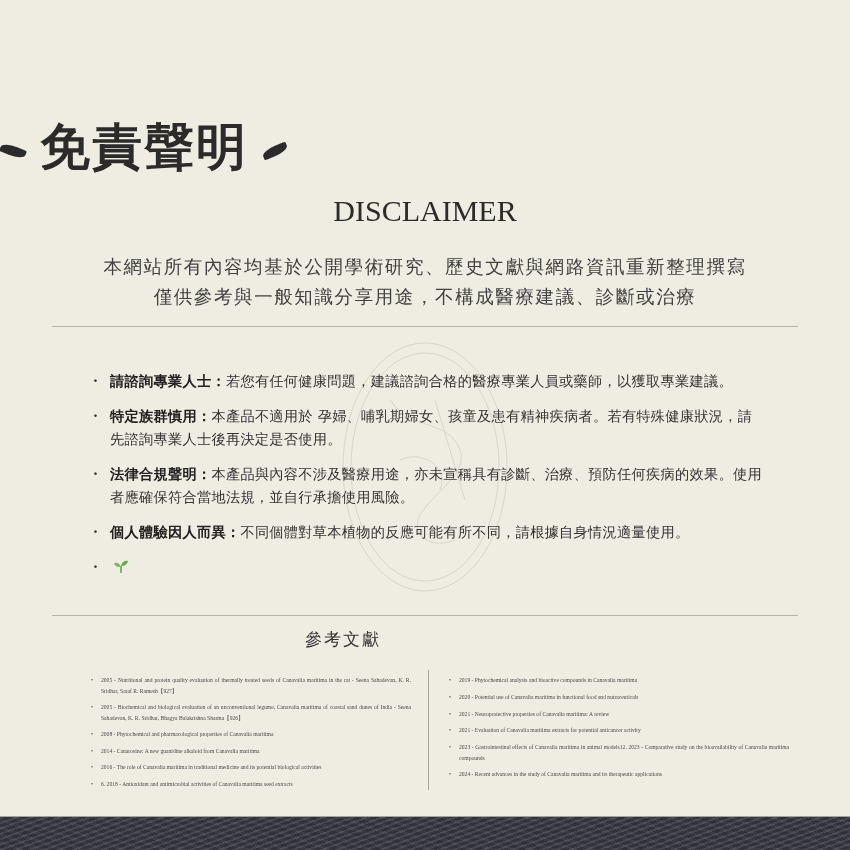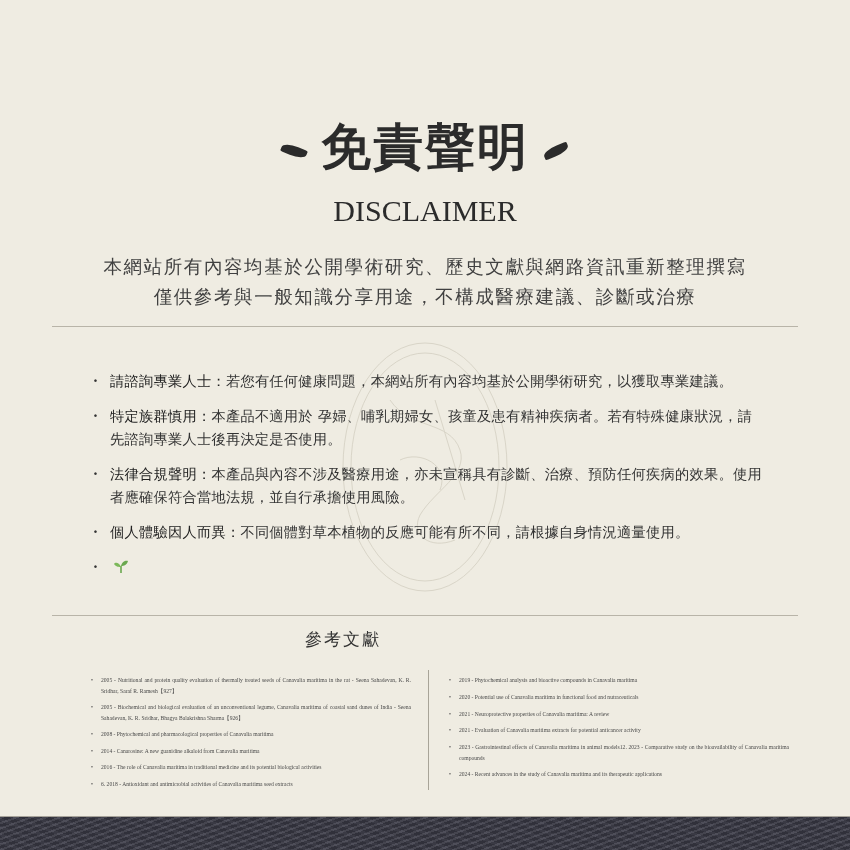"免責聲明" .title-row { justify-content: center -> none }
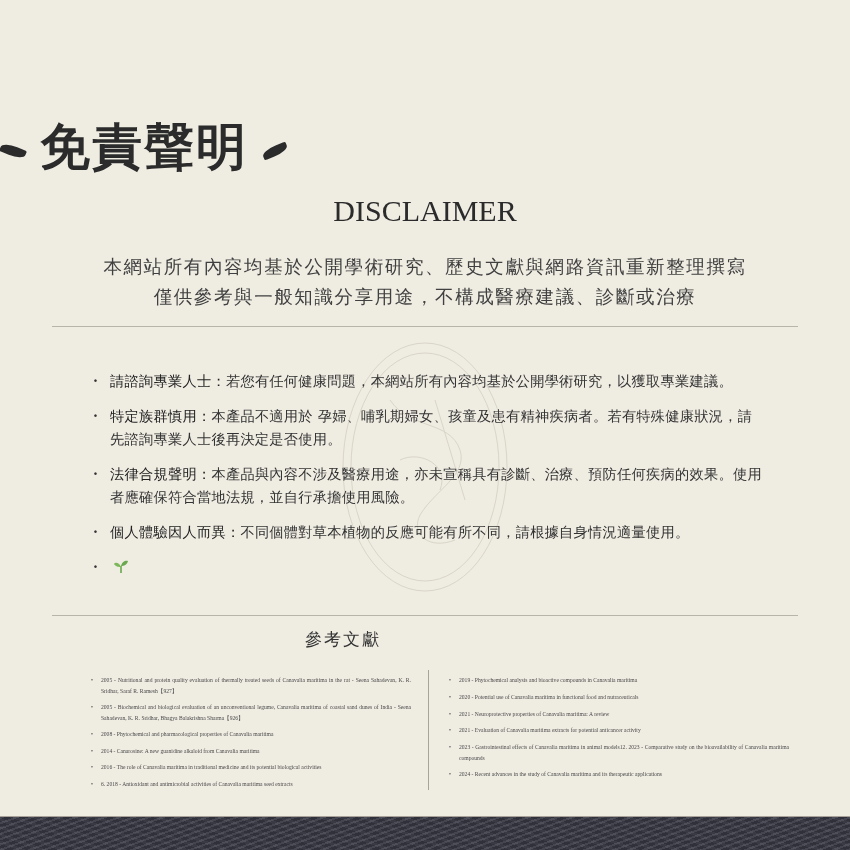"請諮詢專業人士：" .notice .label { font-weight: normal -> bold }
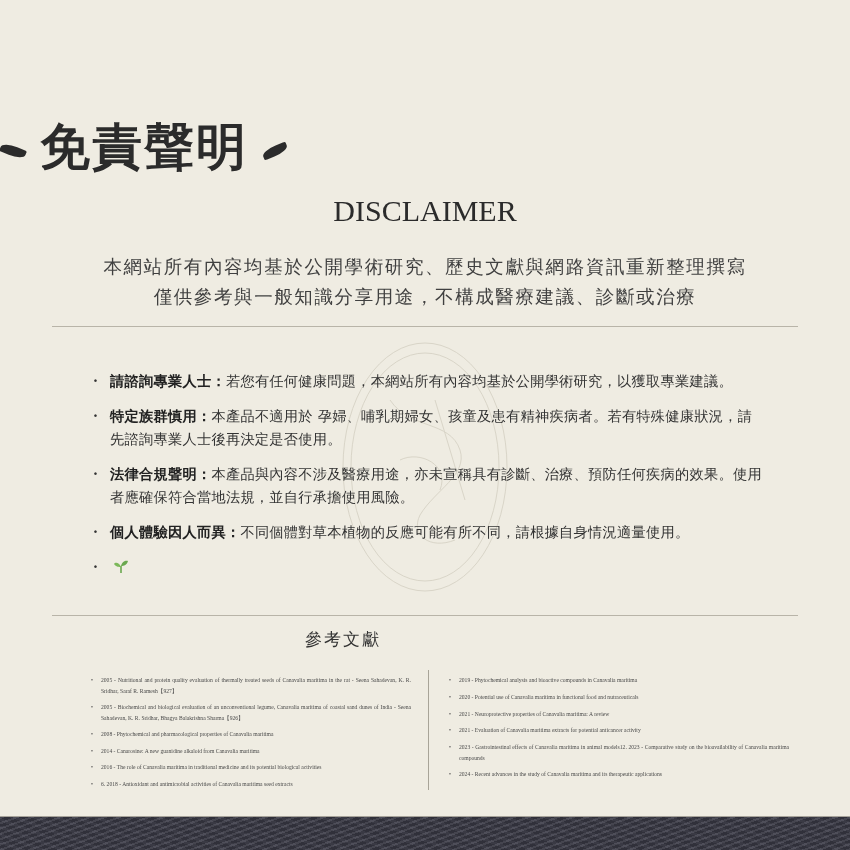"若您有任何健康問題，本網站所有內容均基於公開學術研究，以獲取專業建議。" span { text: 本網站所有內容均基於公開學術研究 -> 建議諮詢合格的醫療專業人員或藥師 }
